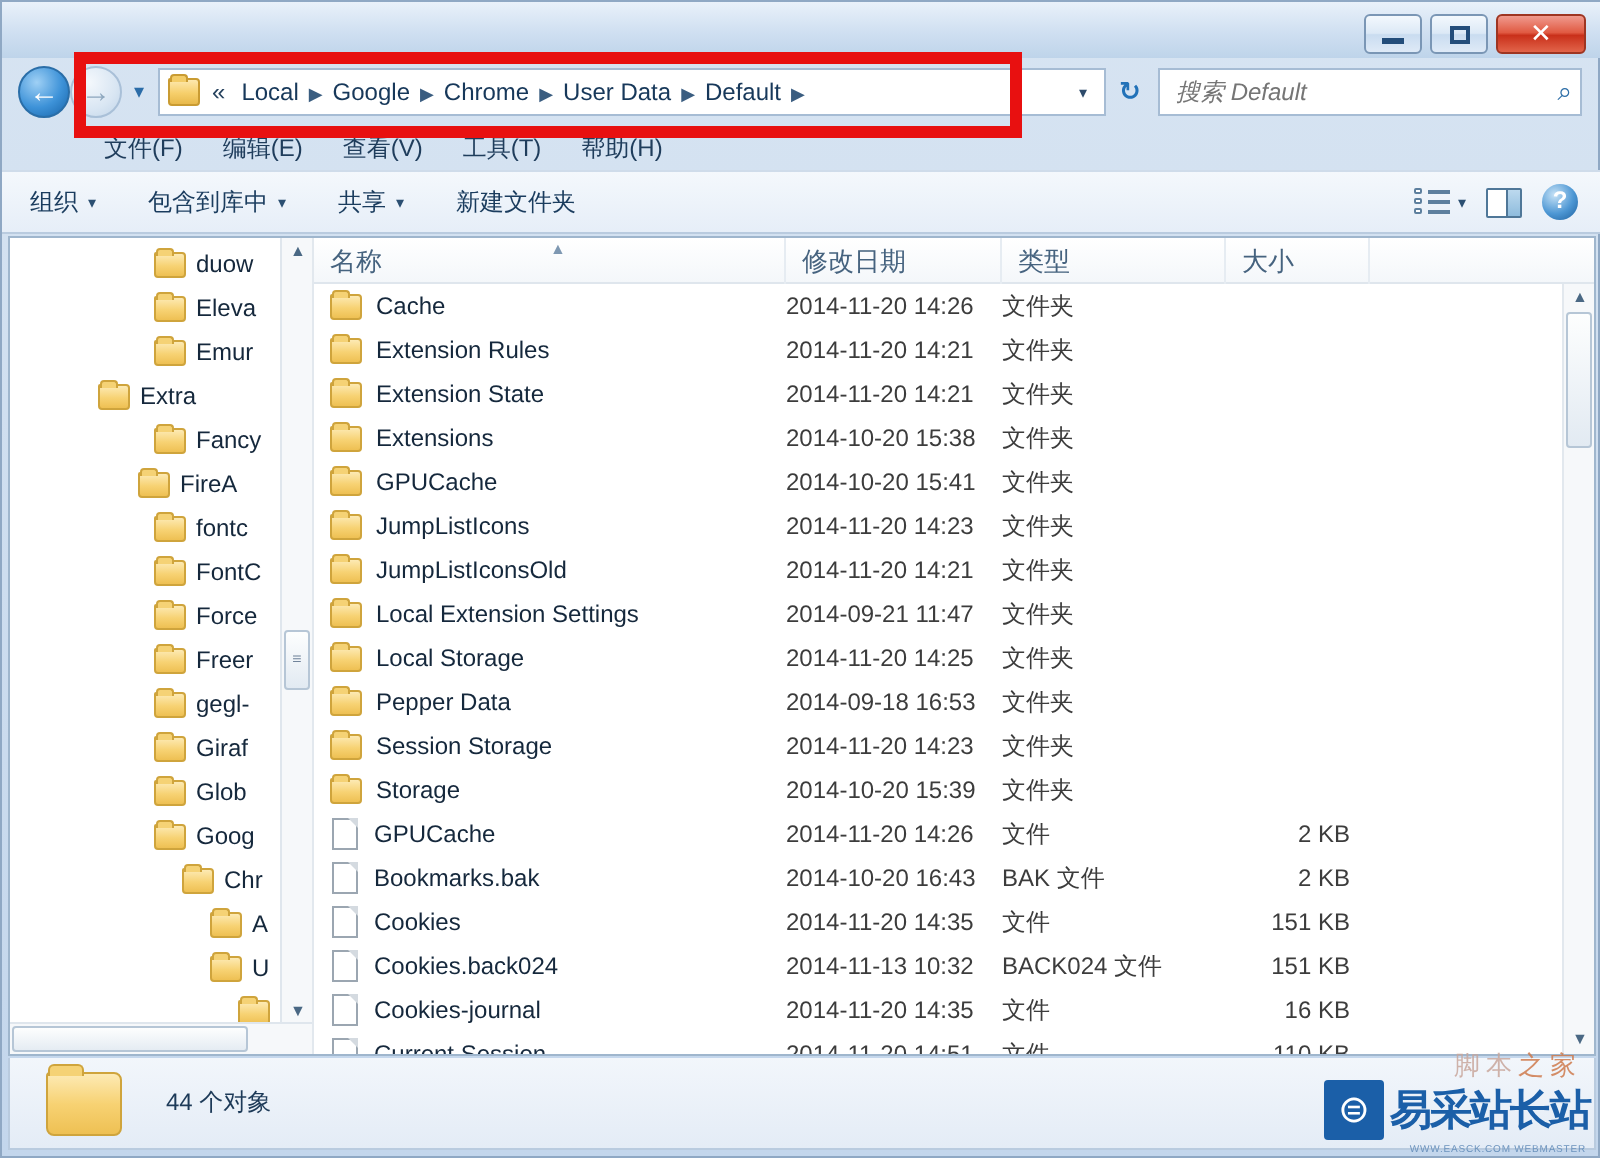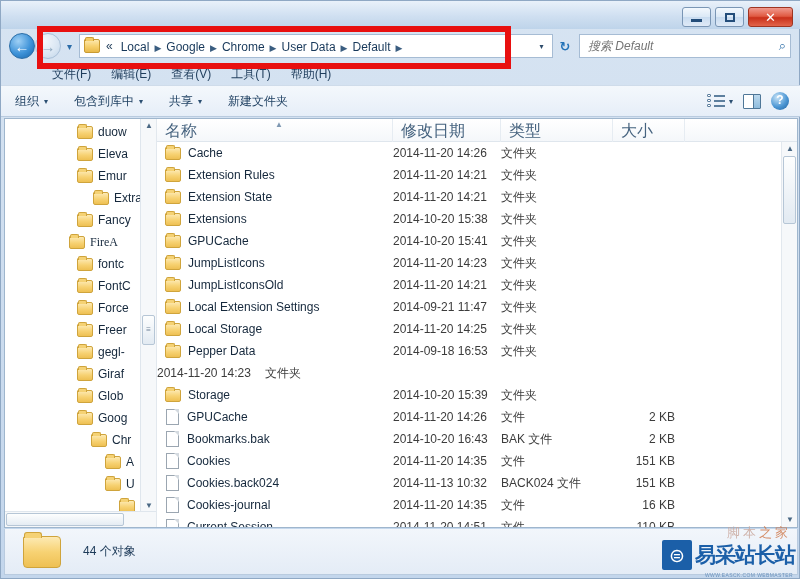"名称" .col { font-size: 16px -> 13px }
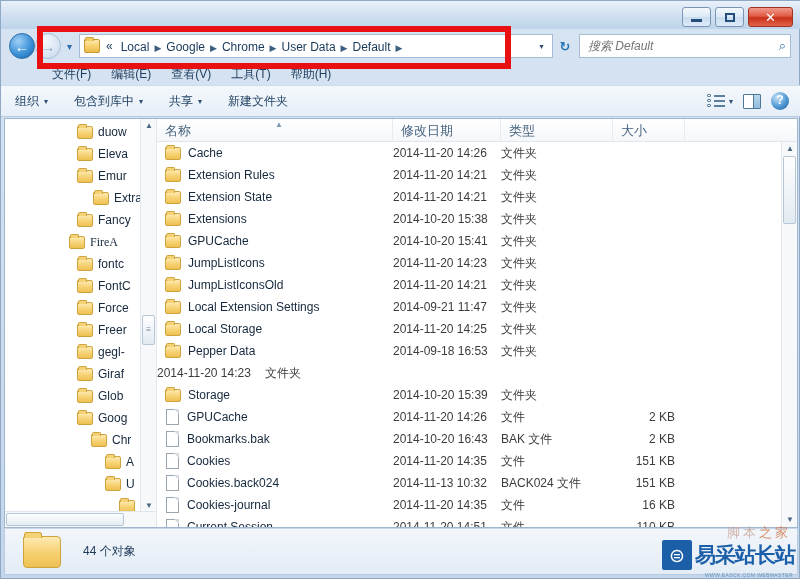"Extra" div.tree-row { padding-left: 88px -> 44px }
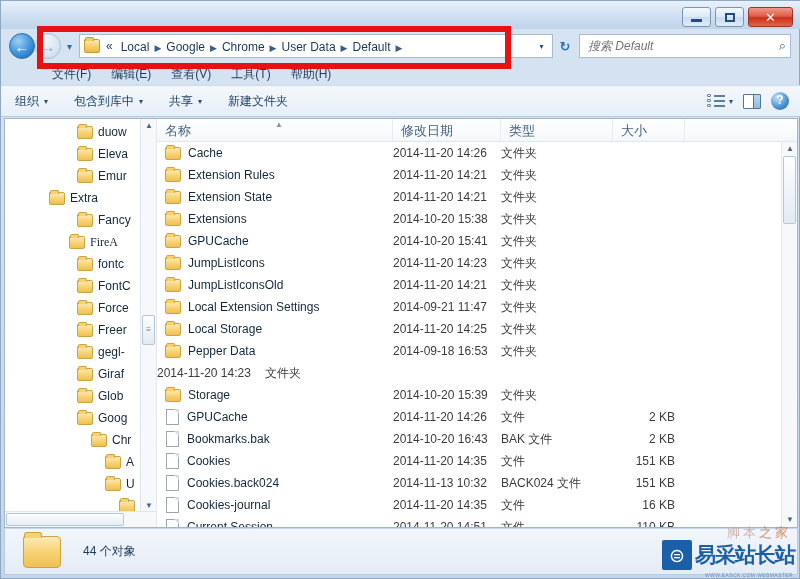"FireA" div.tree-row { font-family: Liberation Serif, serif -> none }
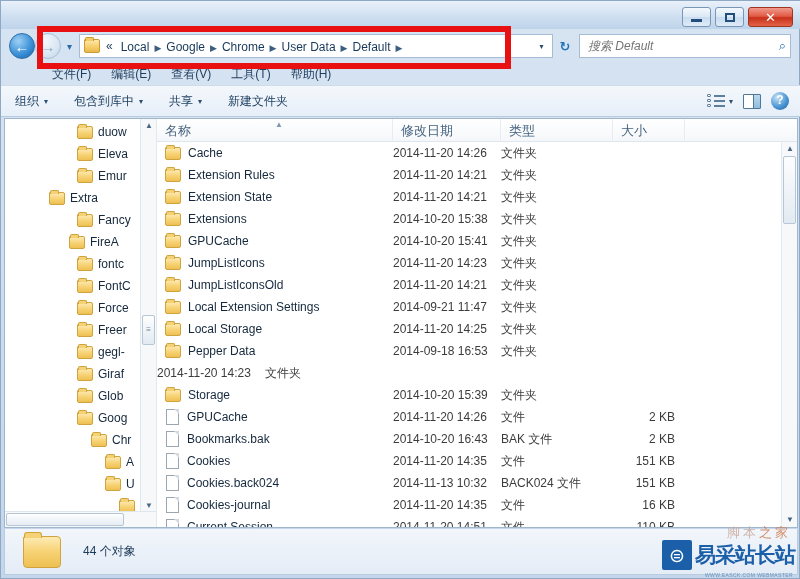"Session Storage" div.fname { html: none -> <div> <span></span> <span>Session Storage</span> </div> }
